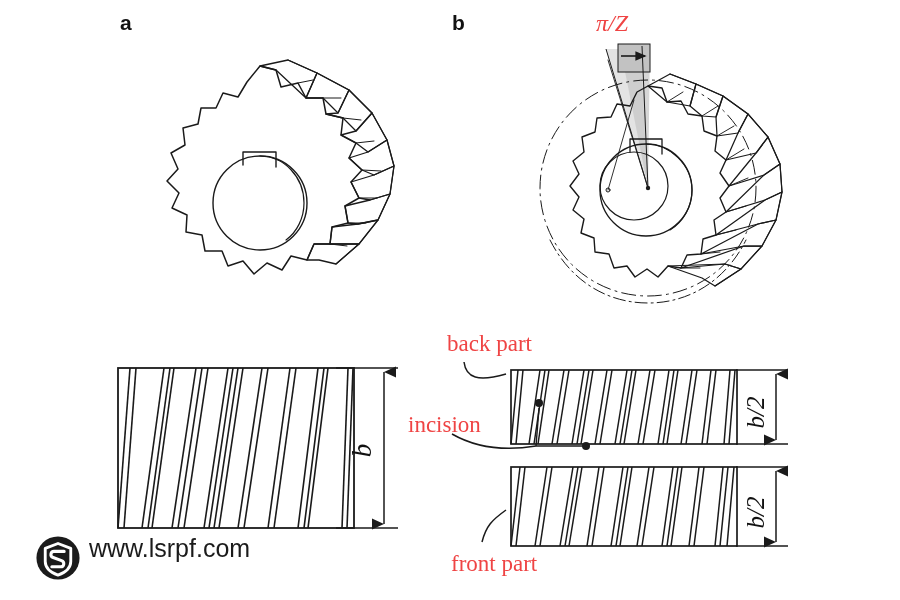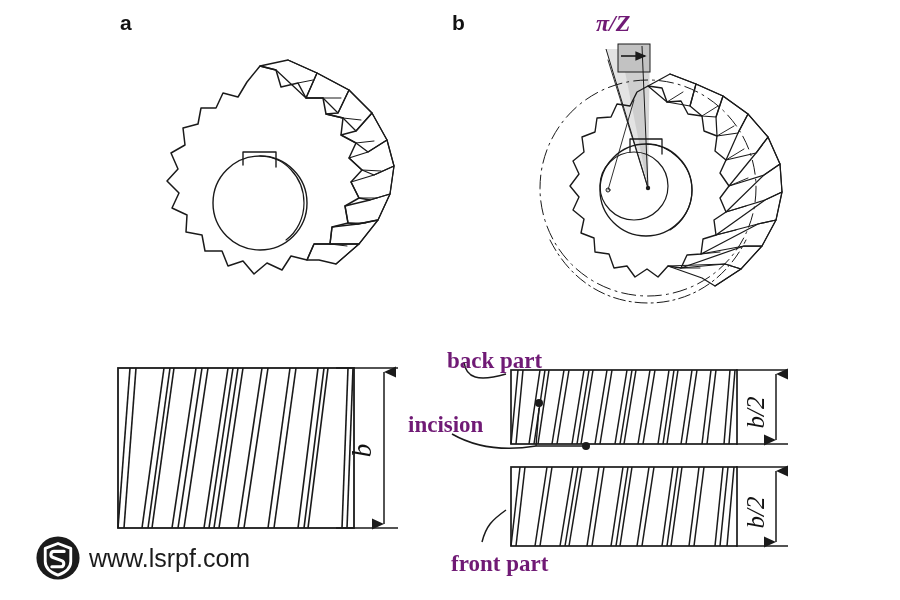"π/Z" .annot { color: #701a75 -> #ef4444; font-weight: bold -> none }
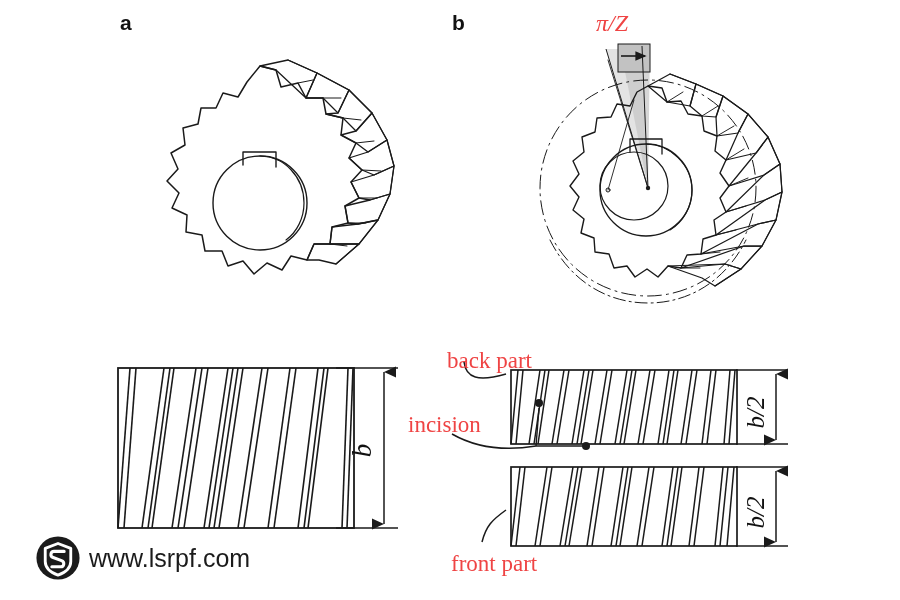"back part" #label-back-part { top: 349px -> 332px }
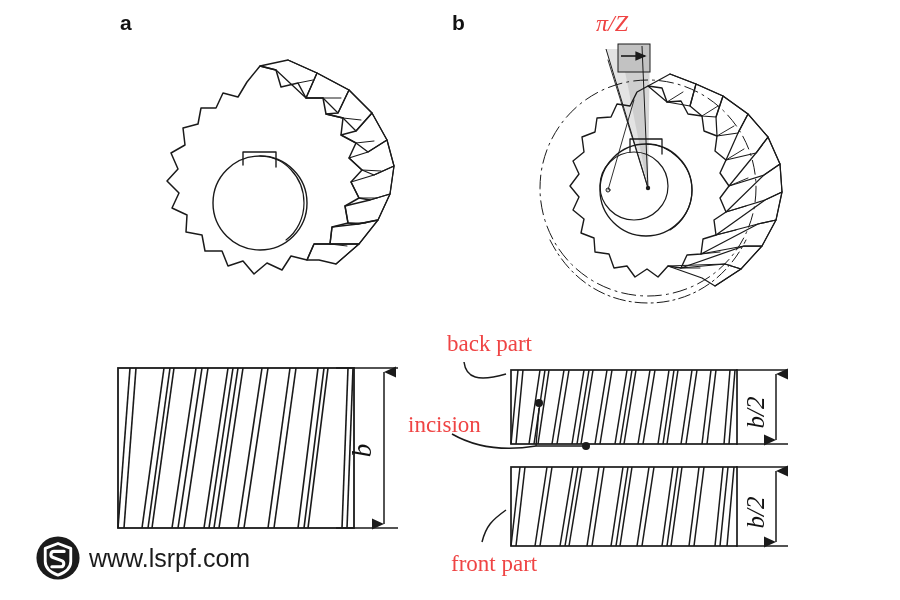"www.lsrpf.com" #watermark { align-items: center -> none }
